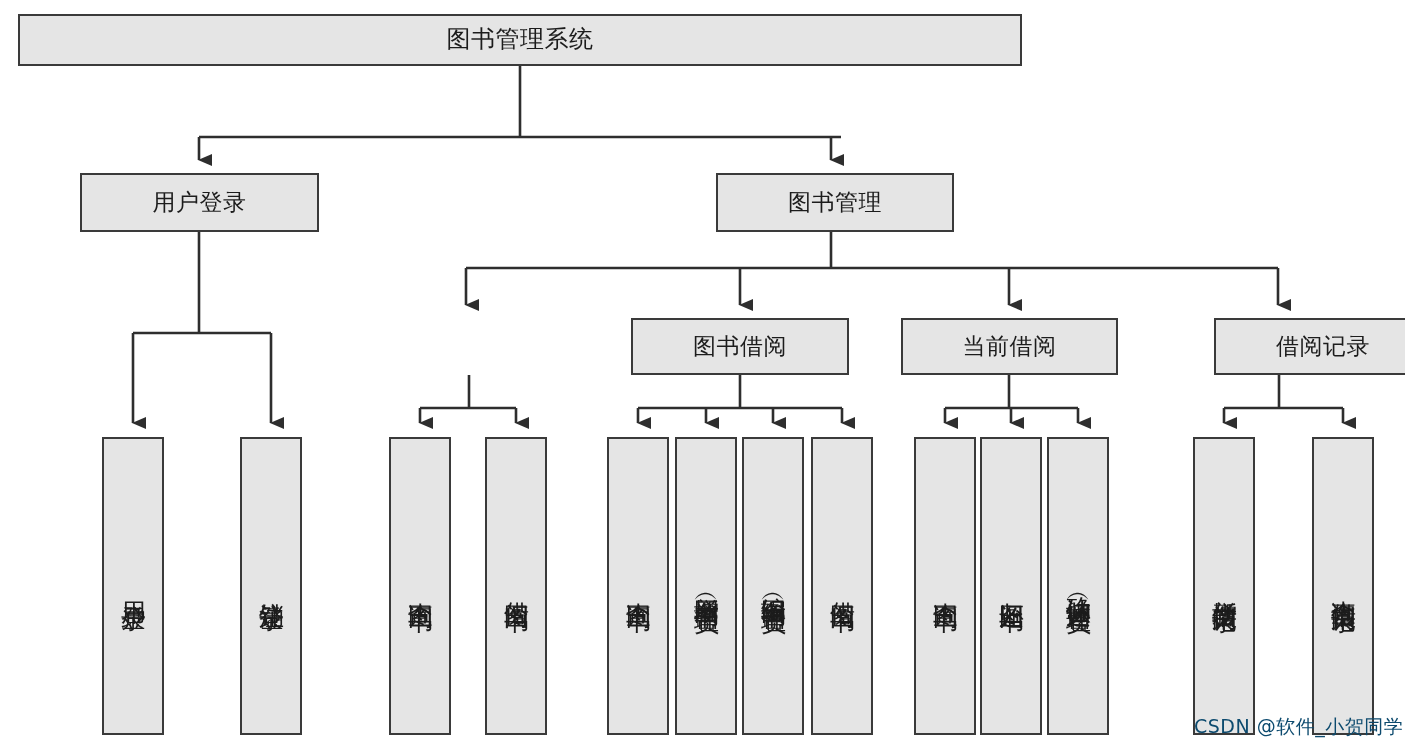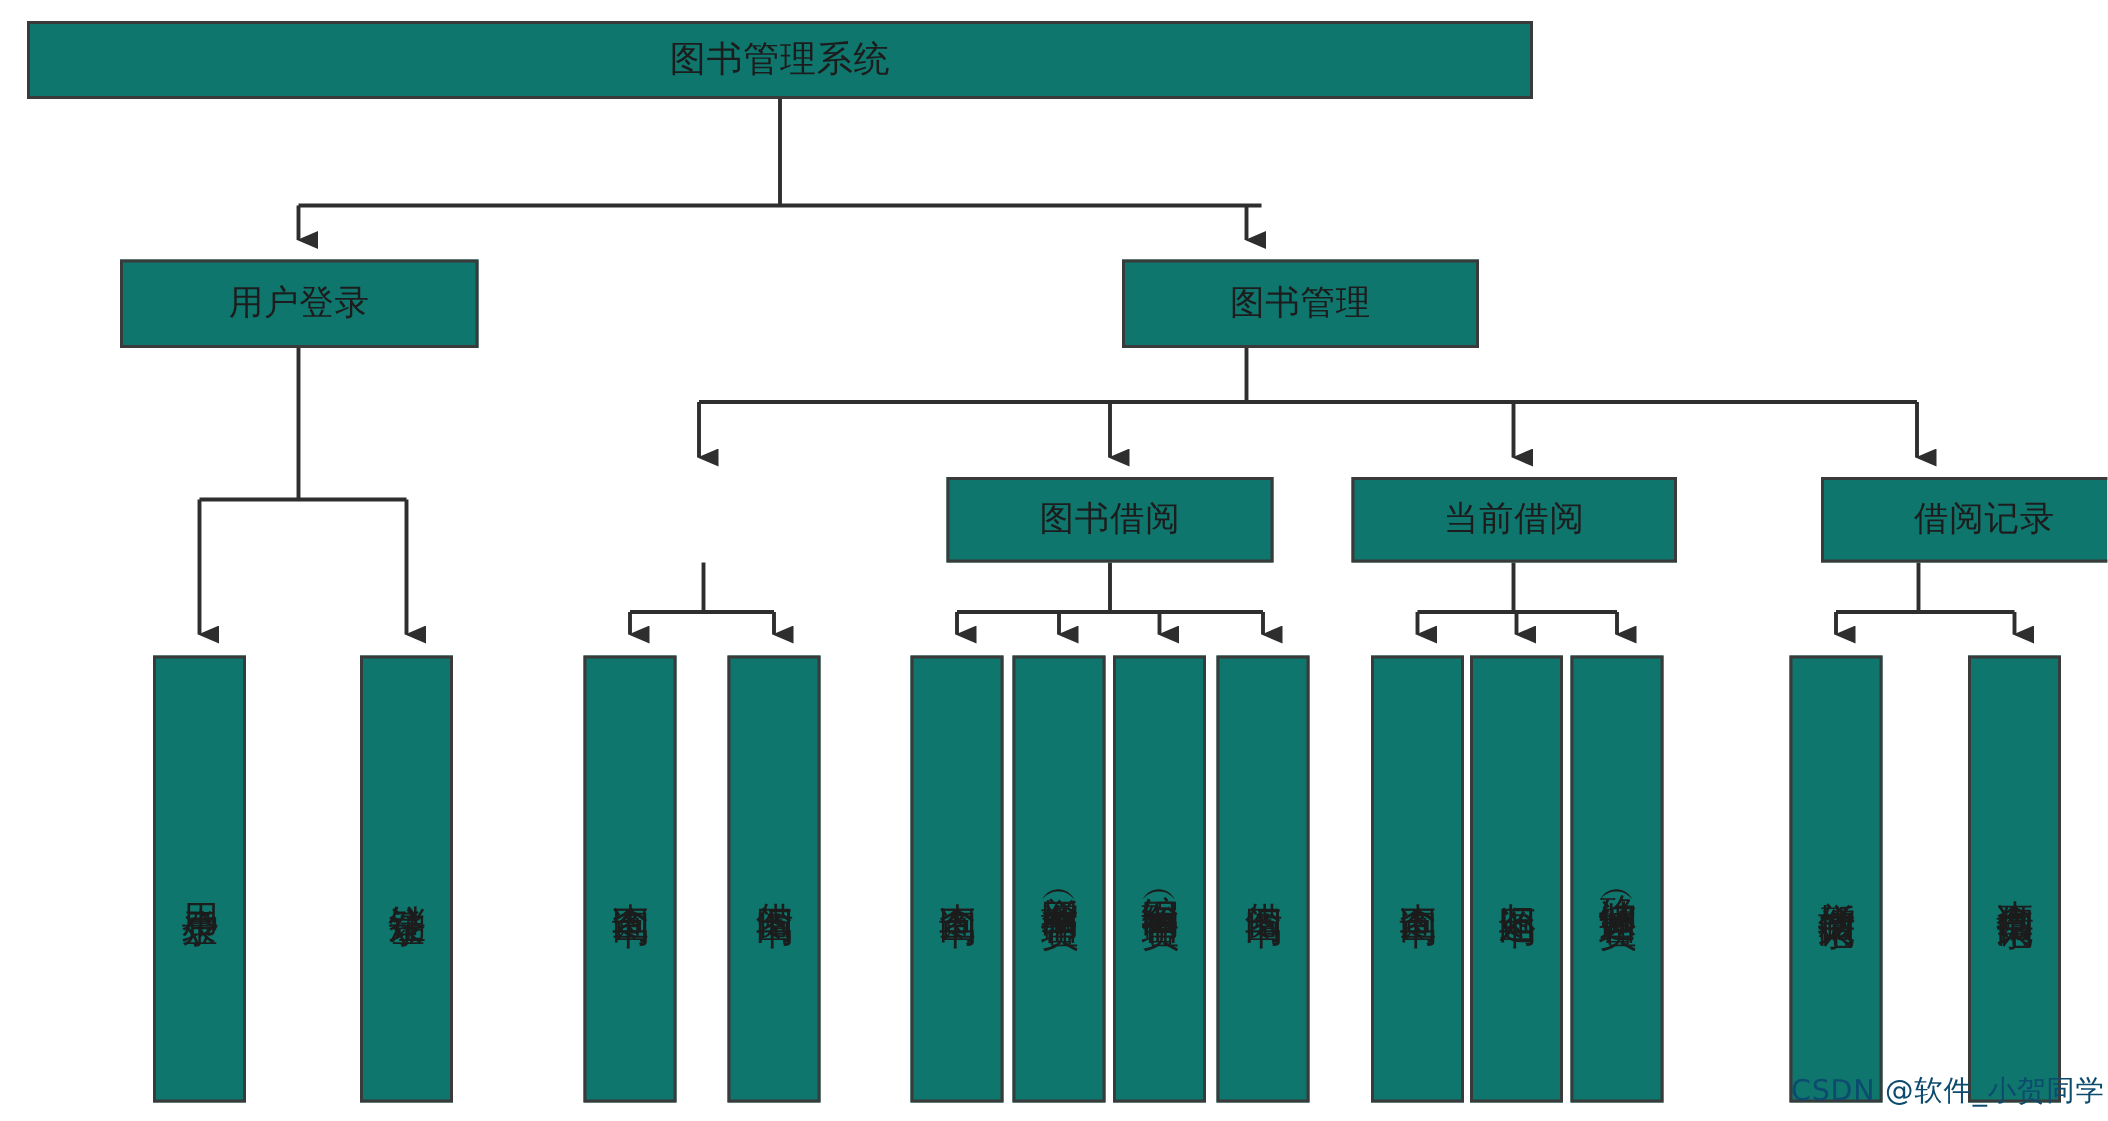"图书管理系统" .node { background: #0f766e -> #e5e5e5 }
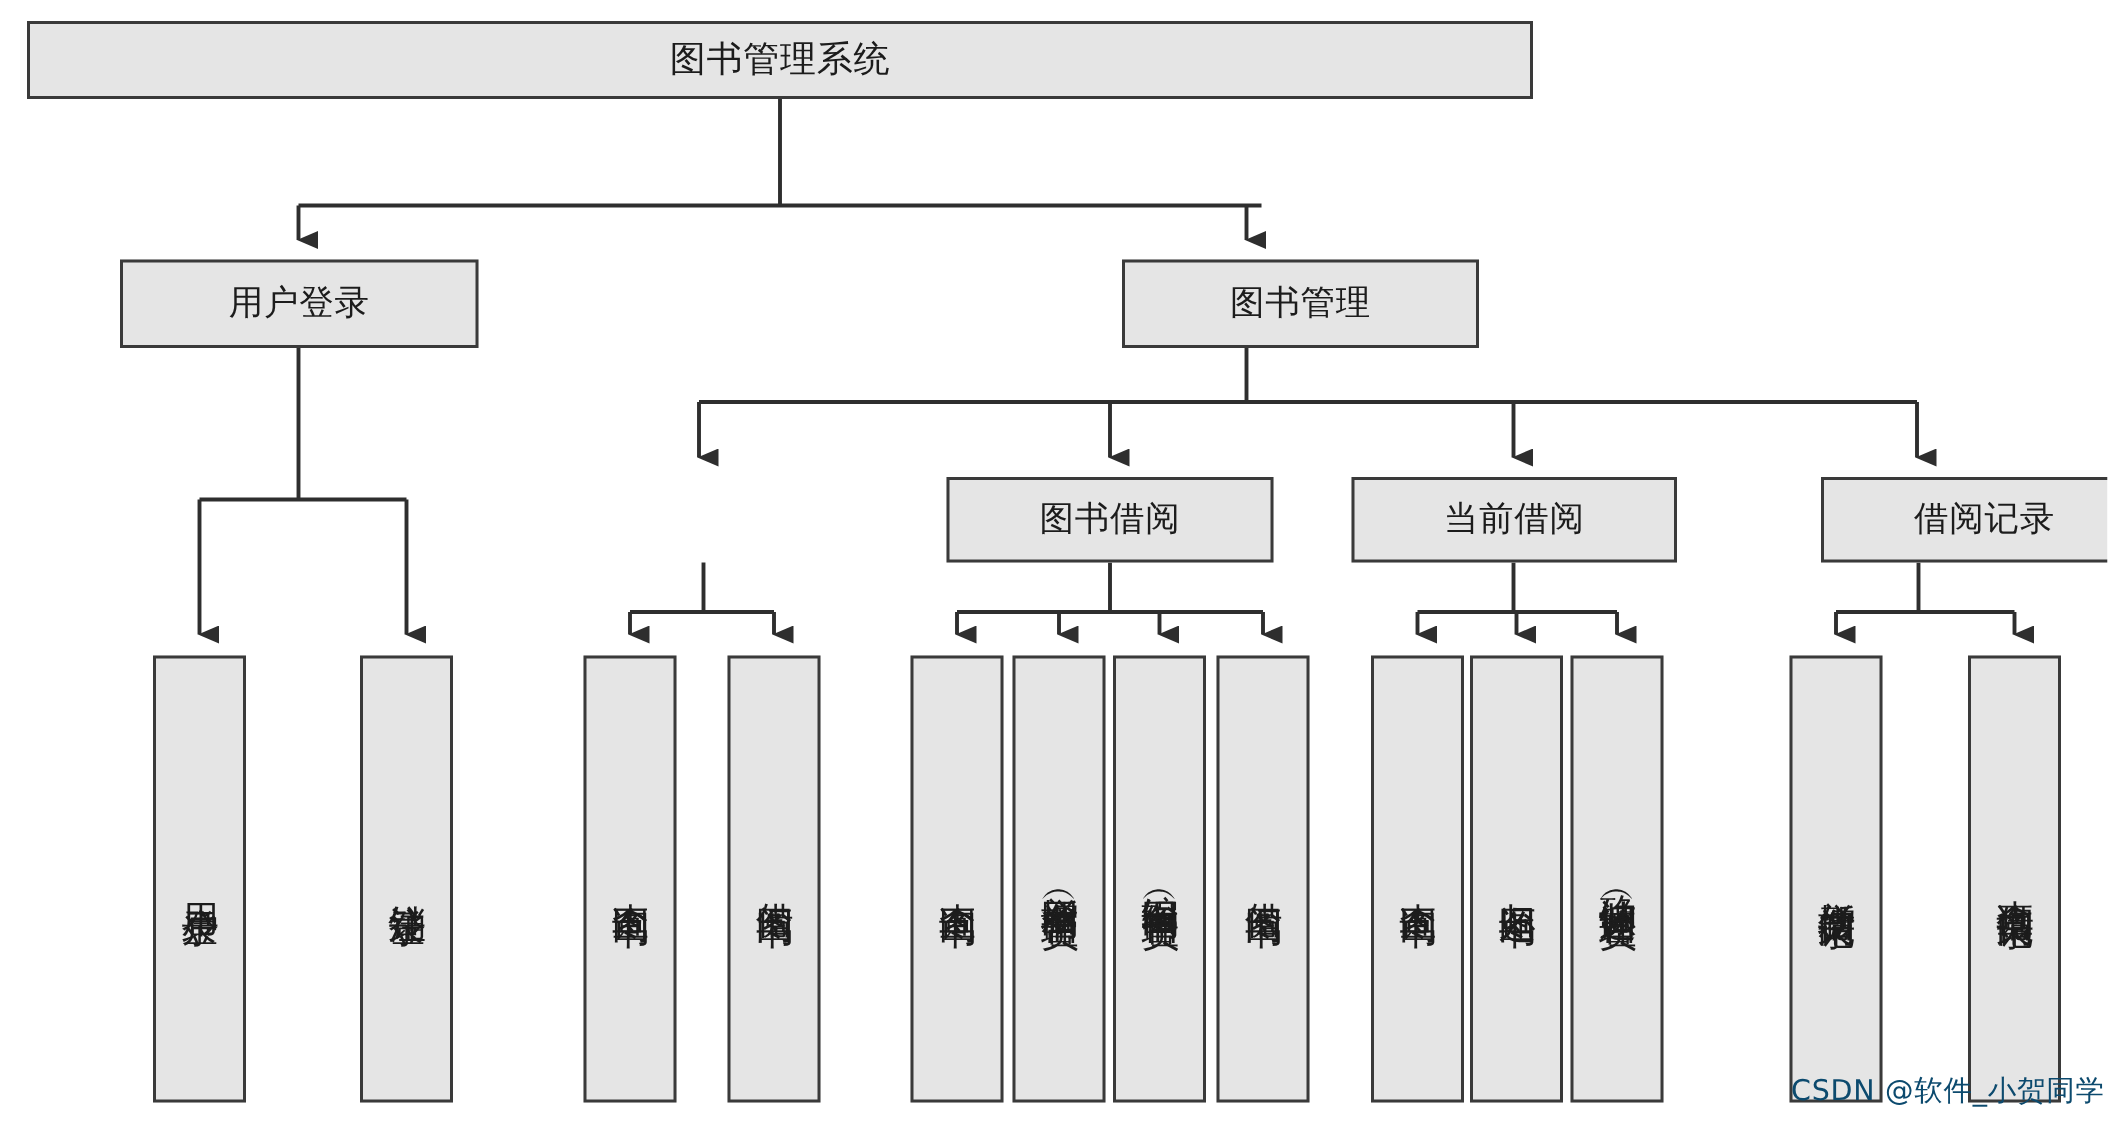"图书管理" div.node { left: 748px -> 716px }
